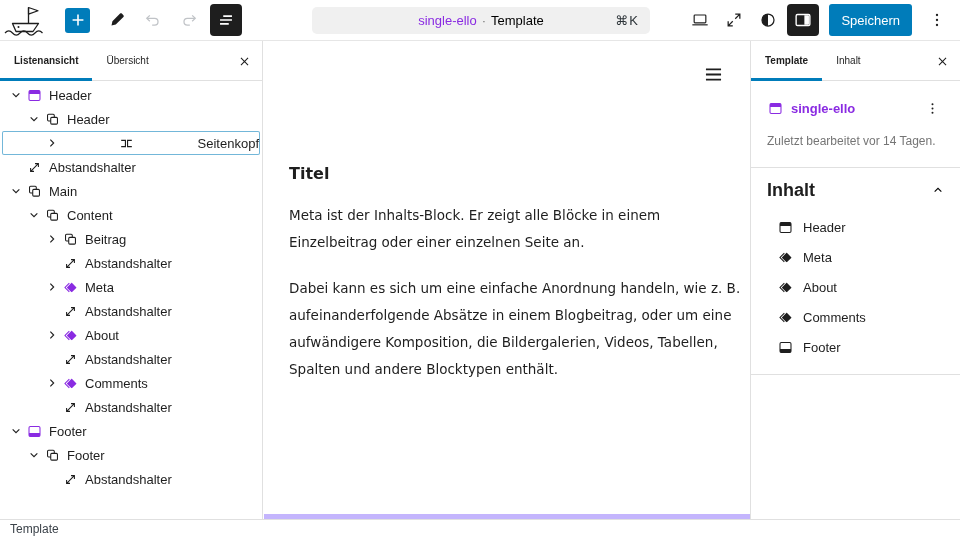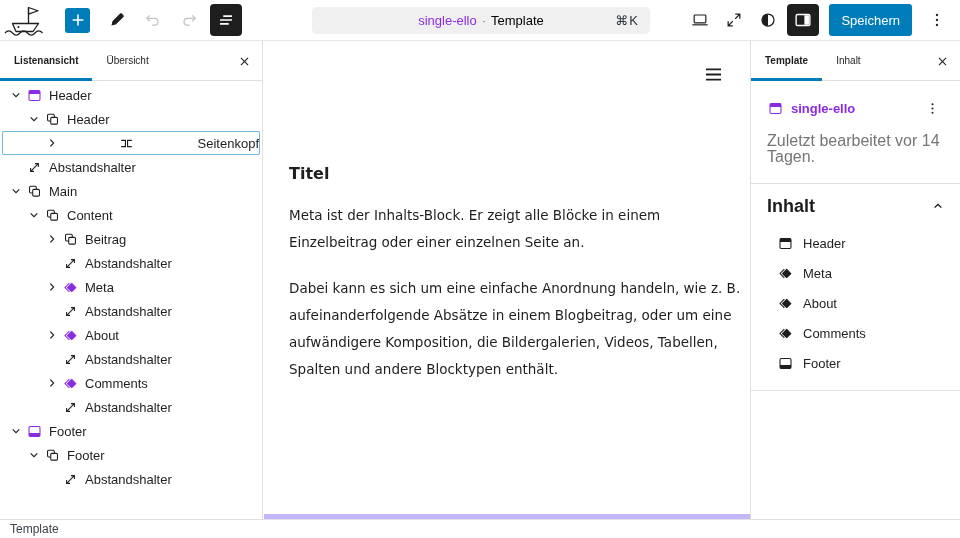"Zuletzt bearbeitet vor 14 Tagen." .last-edited { font-size: 16px -> 12px }
